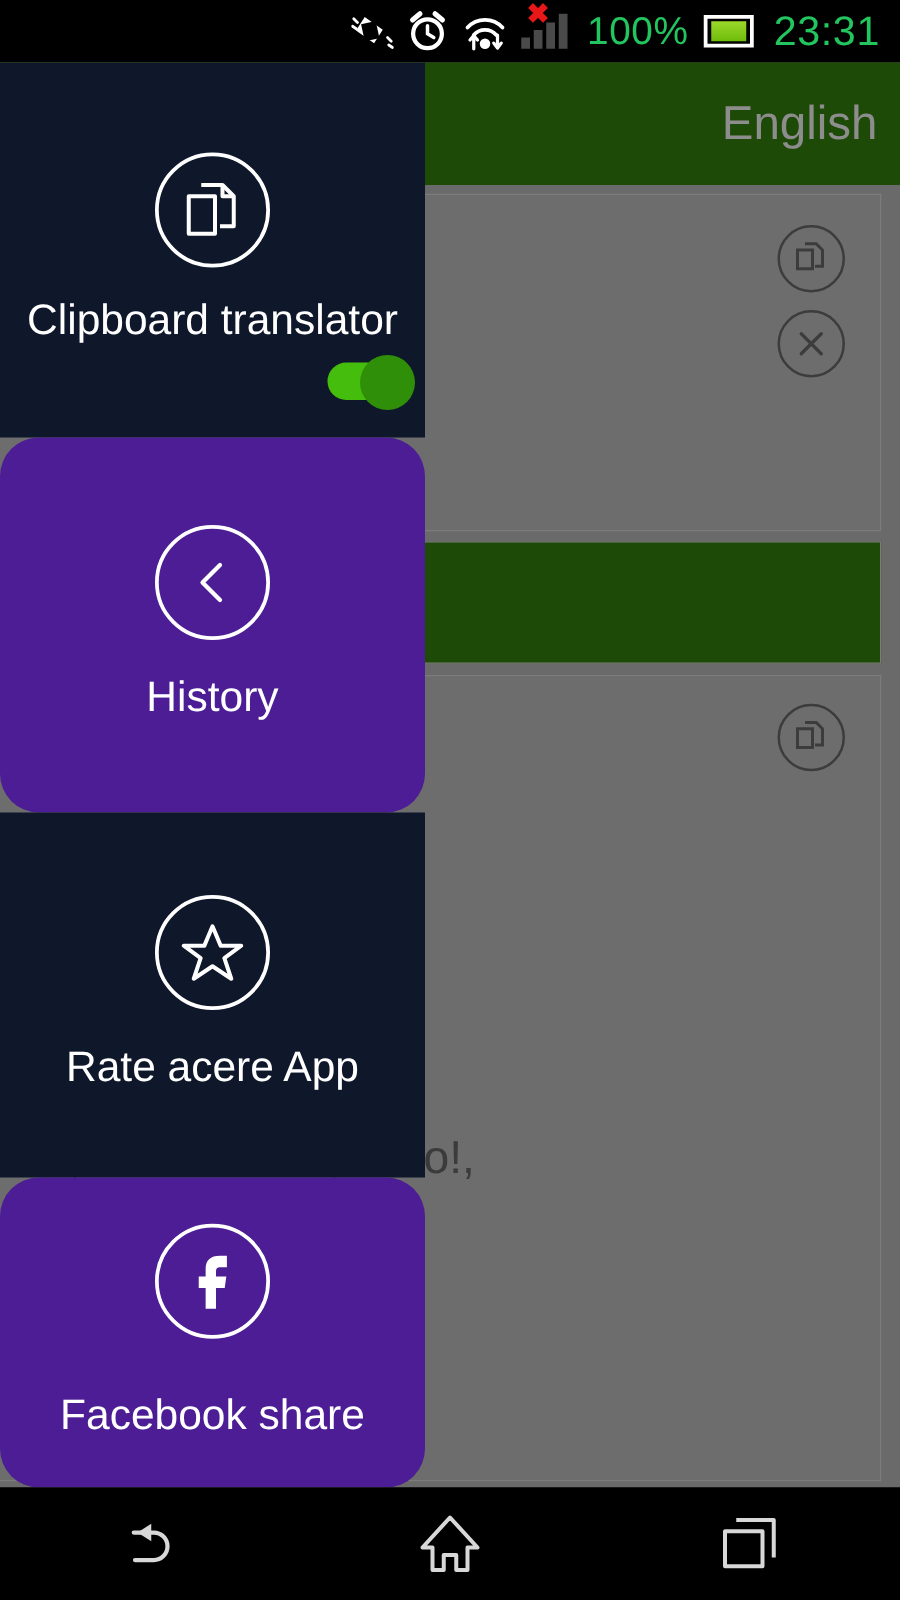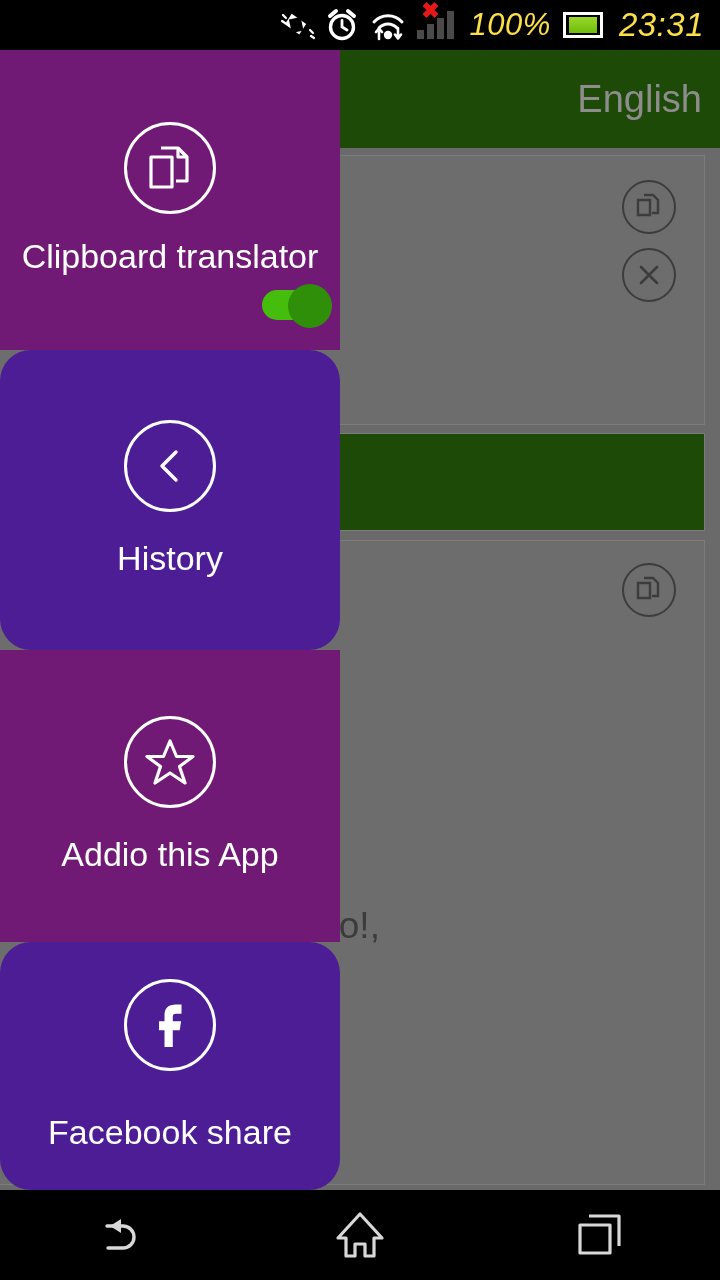"100%" .sb-text { color: #fde047 -> #22c55e; font-style: italic -> none }
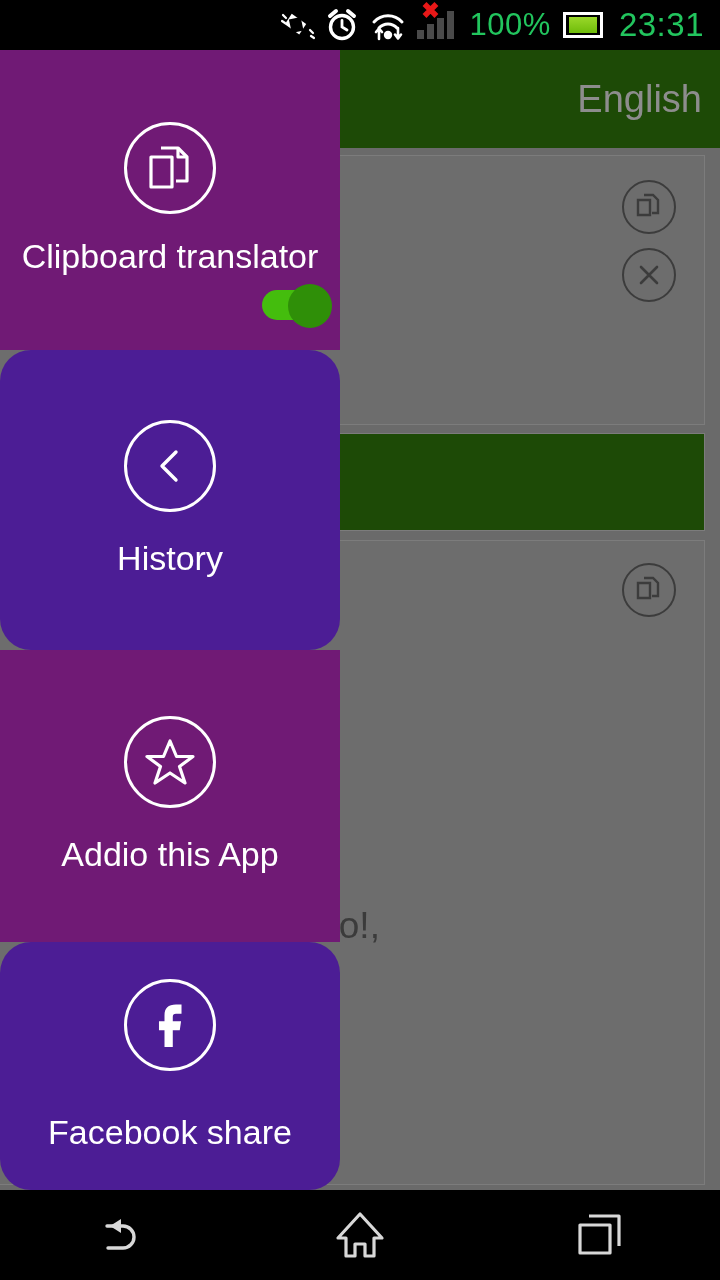"Clipboard translator" .di-light { background: #701a75 -> #0f172a }
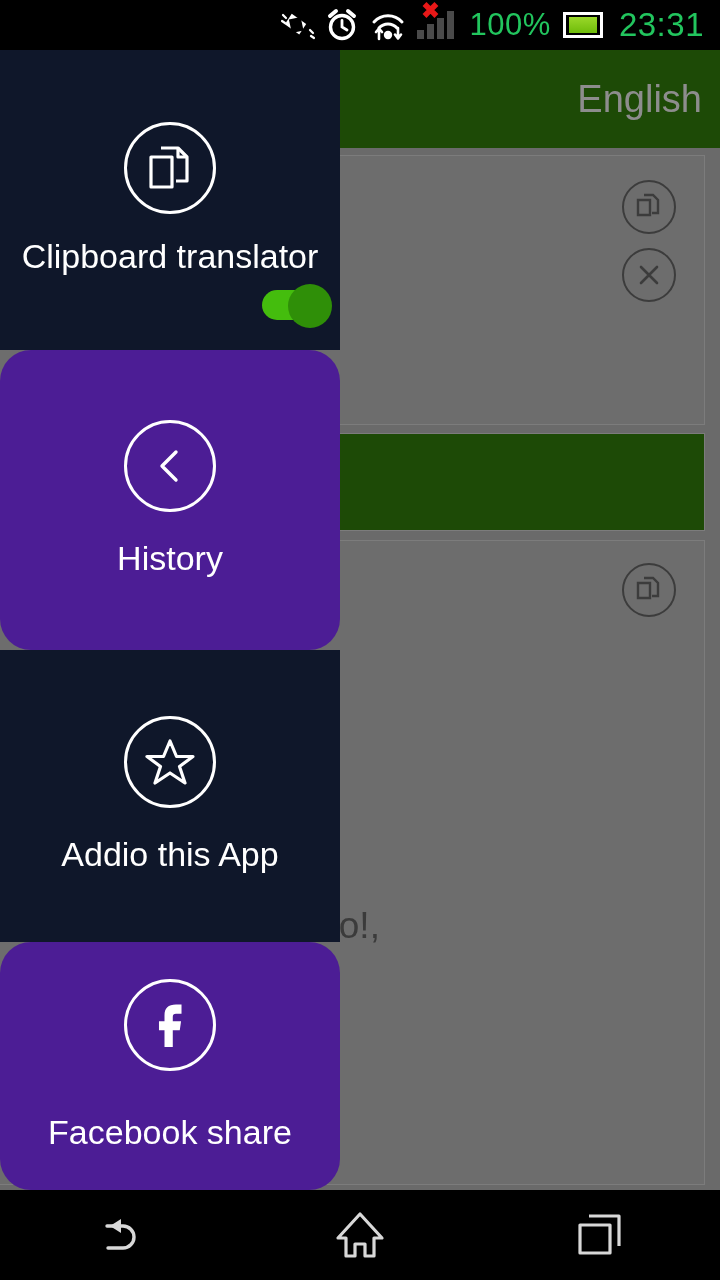"Addio this App" span.drawer-label { text: Addio this -> Rate acere }
